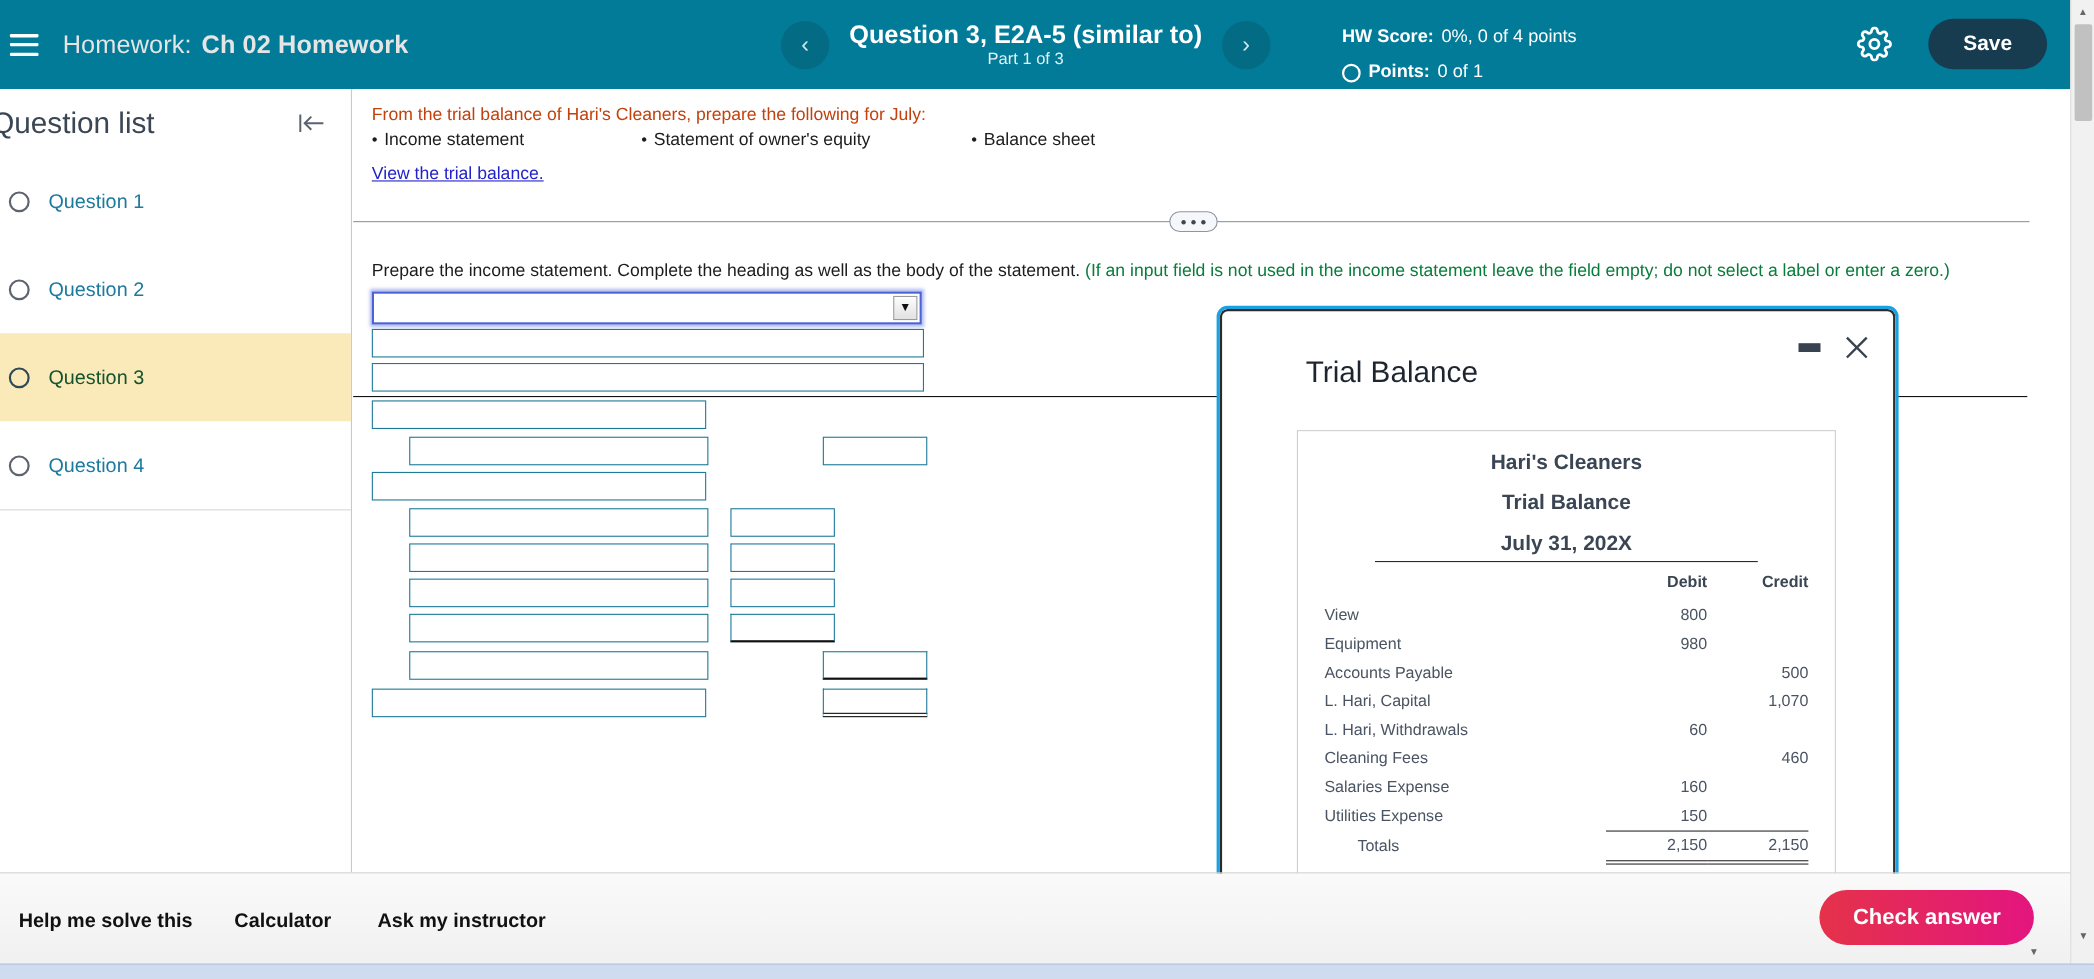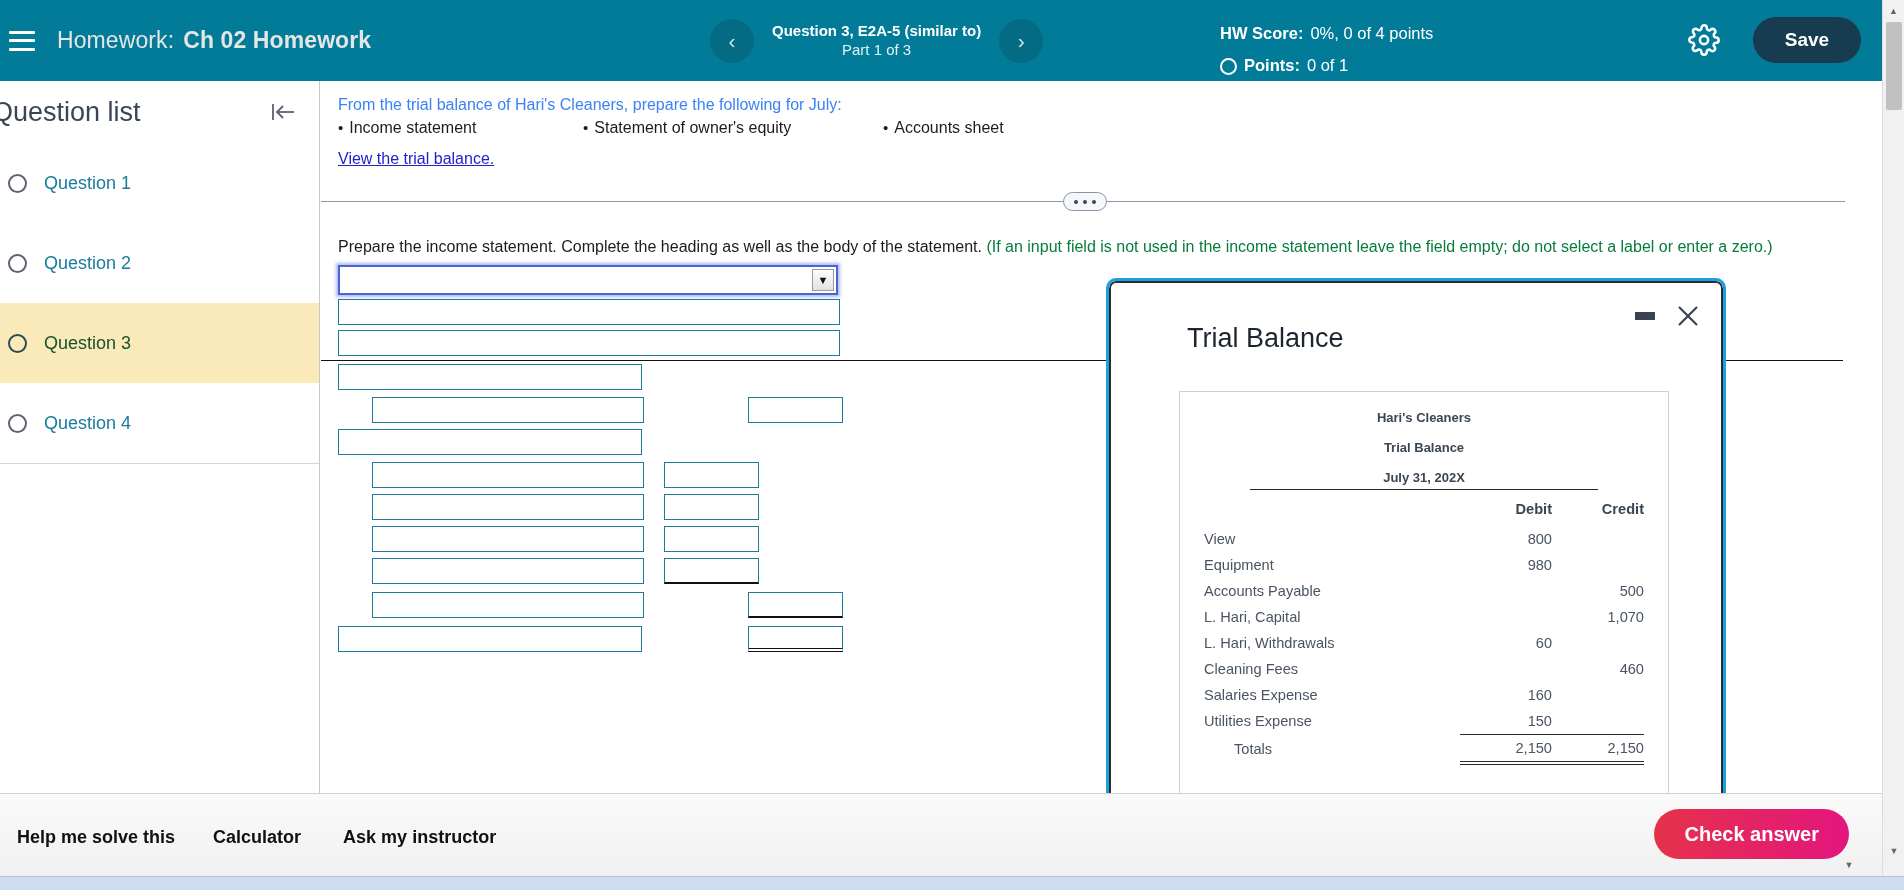"Question 3, E2A-5 (similar to)" .qtitle .main { font-size: 15px -> 23px }
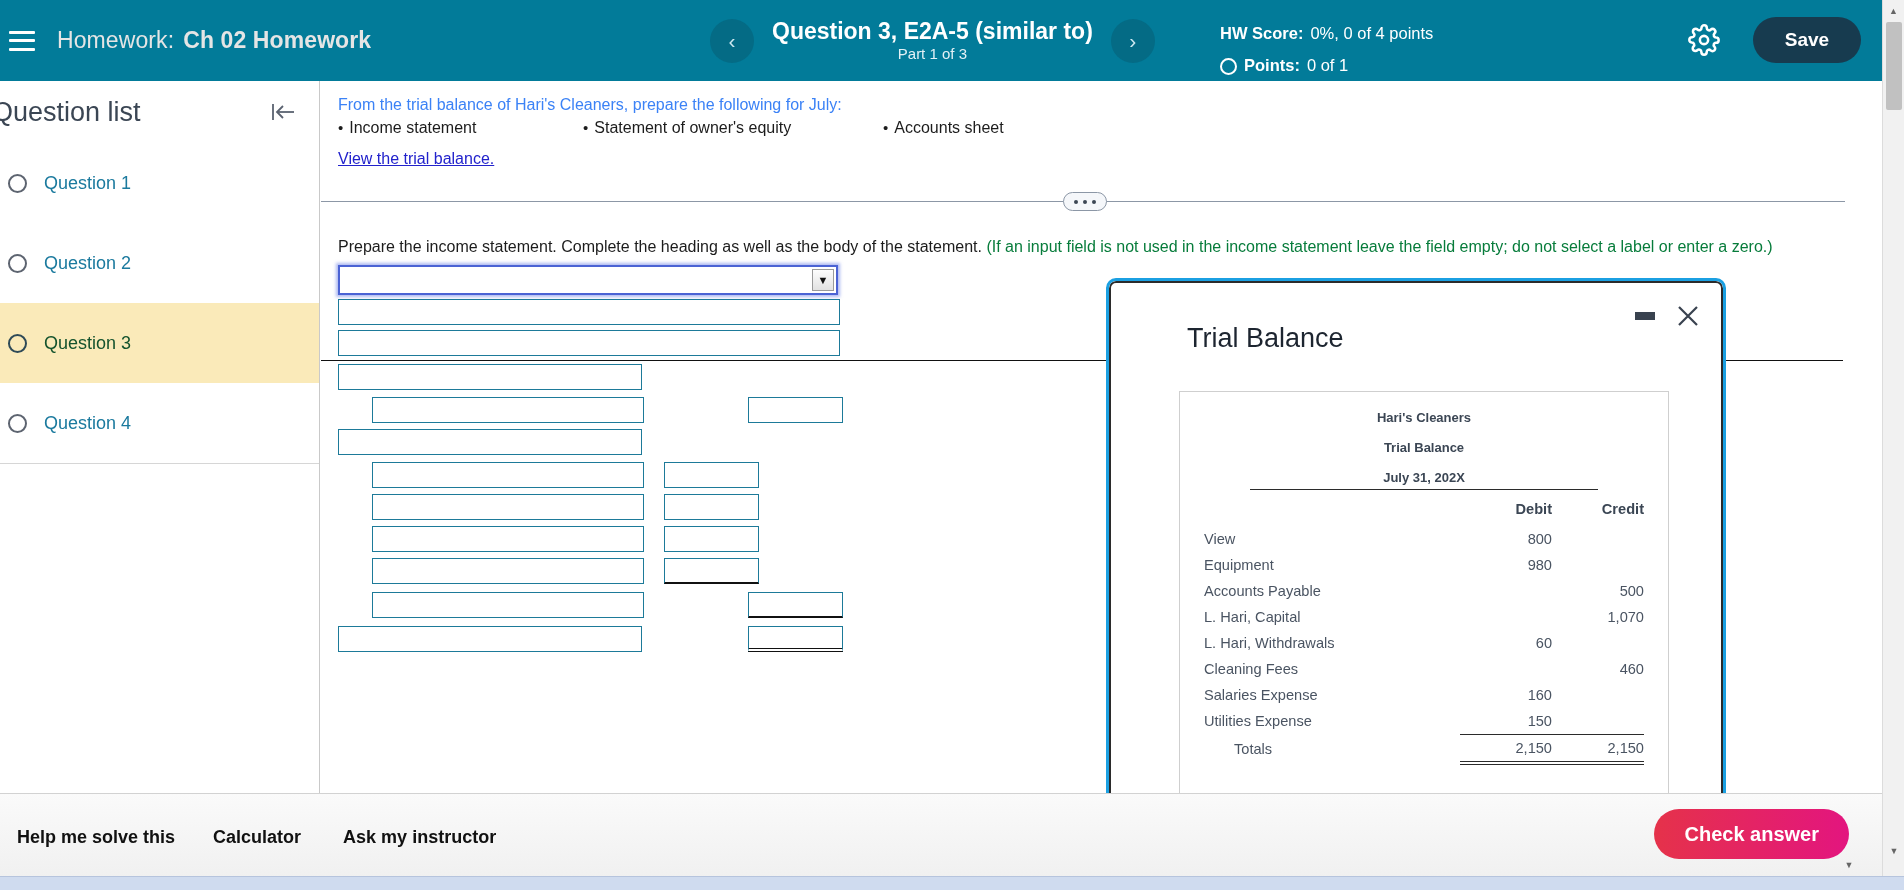"From the trial balance of" .prompt .l1 { color: #3b82f6 -> #c2410c }
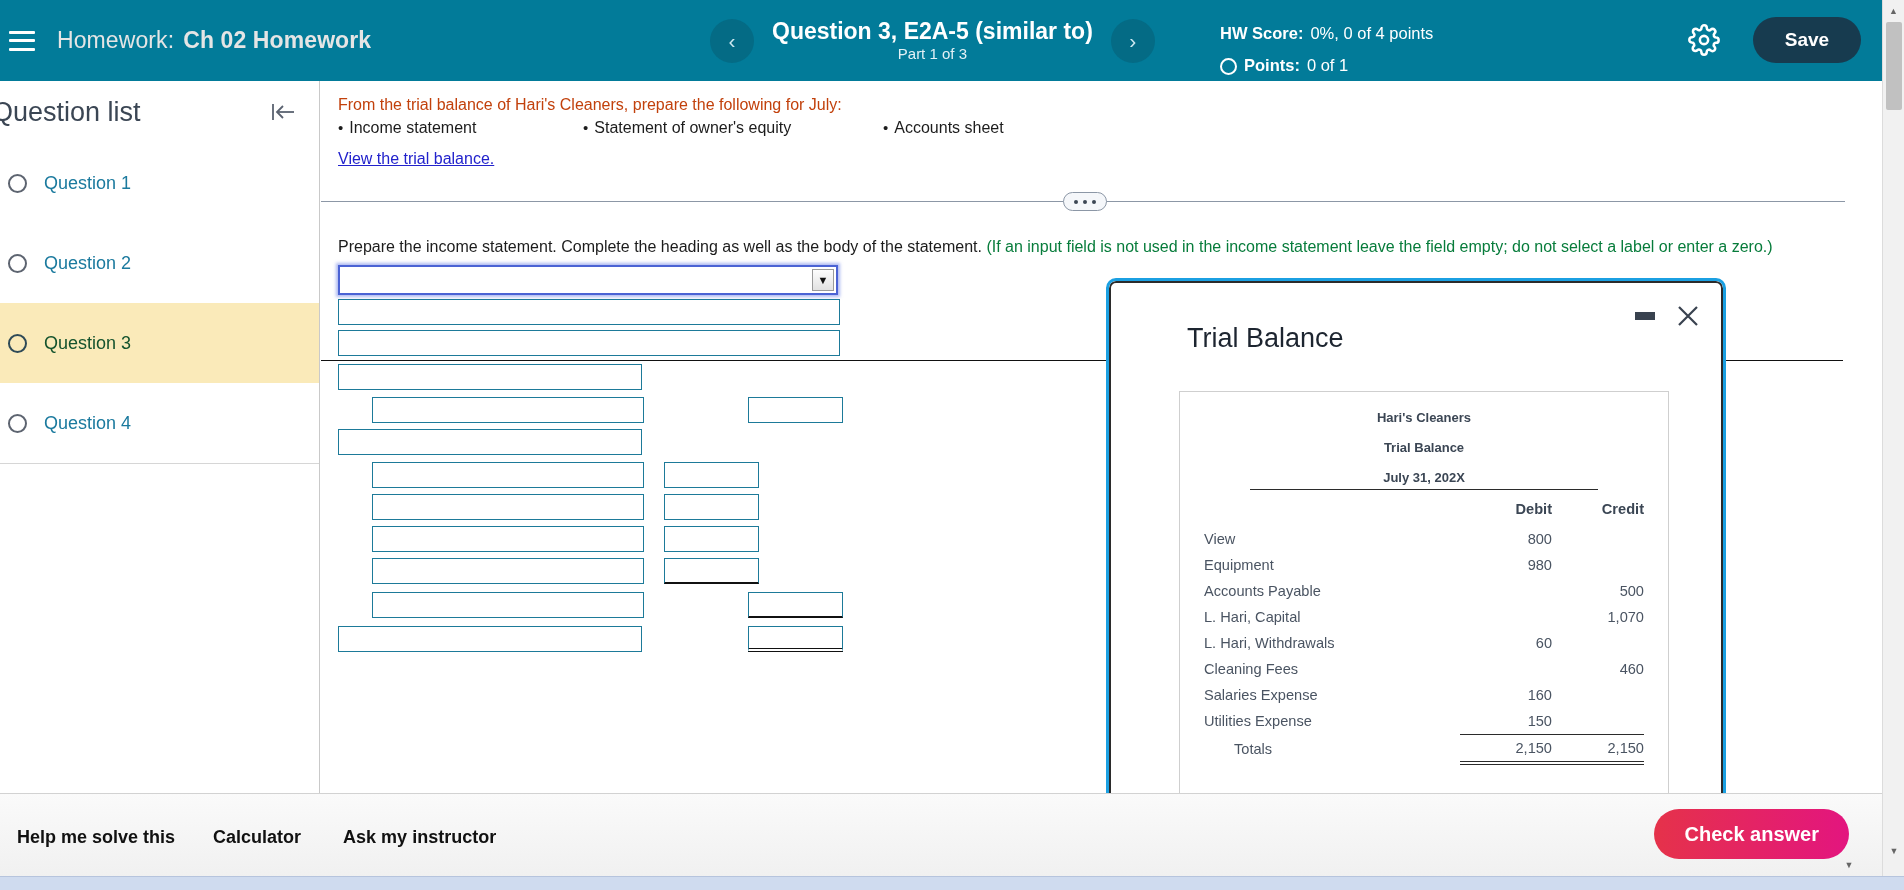"Accounts sheet" span { text: Accounts -> Balance }
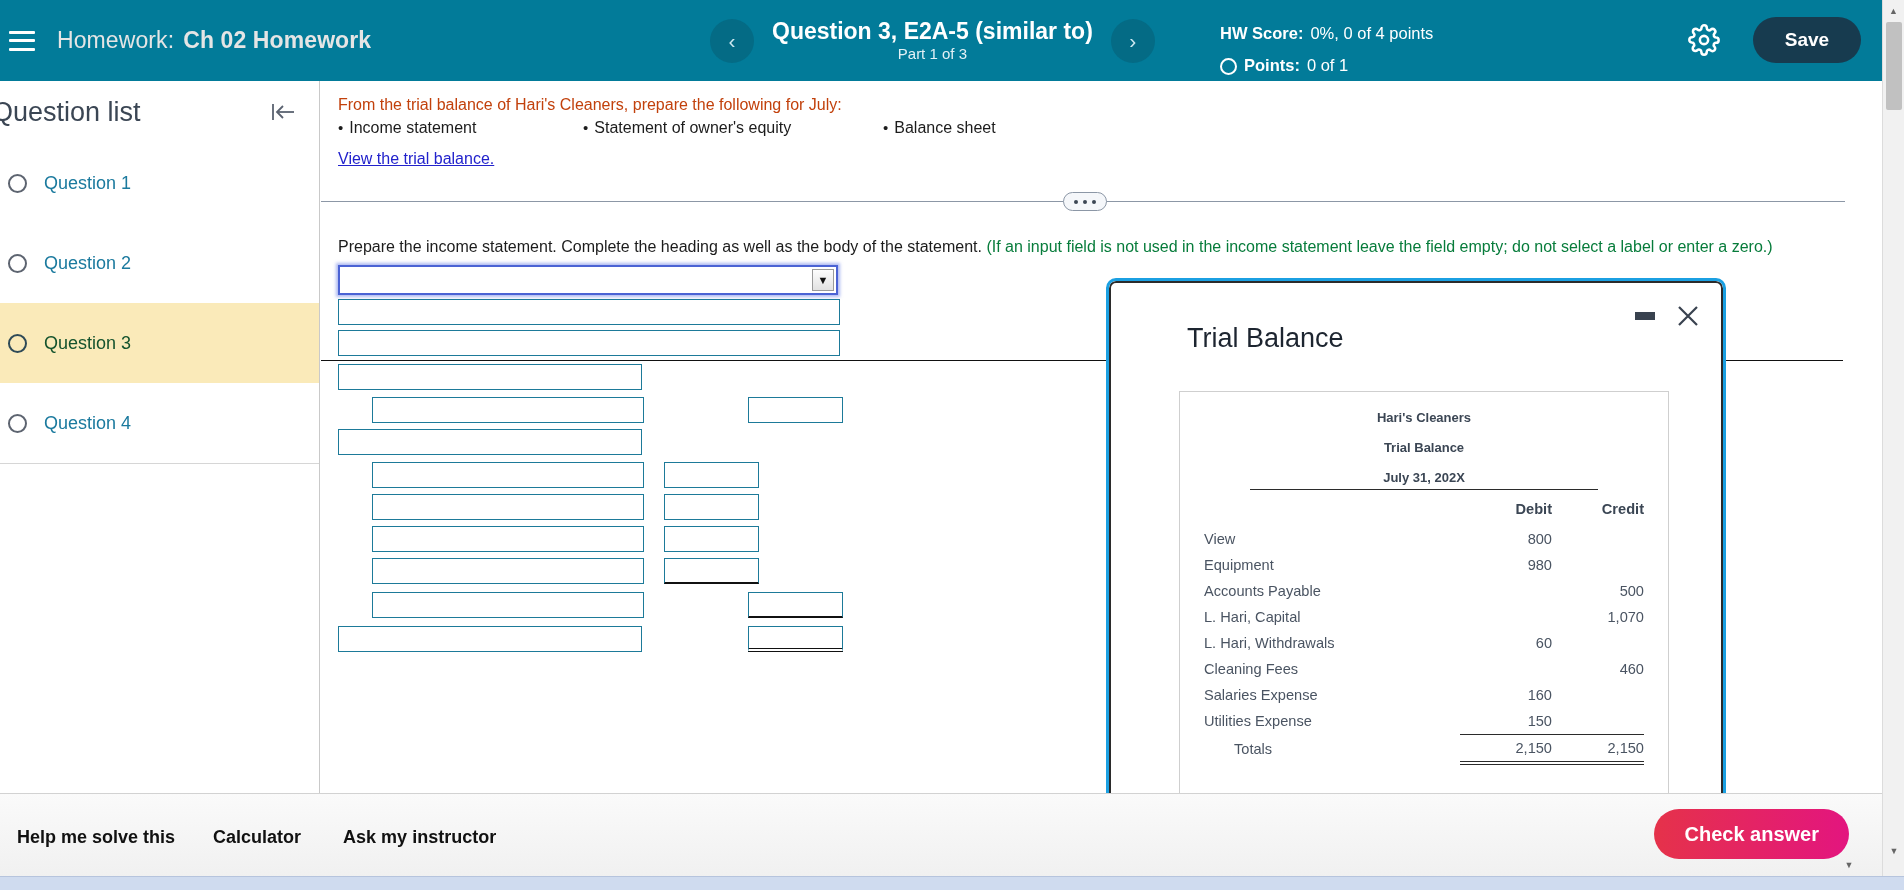"Hari's Cleaners" .tb-h { font-size: 13px -> 19px }
